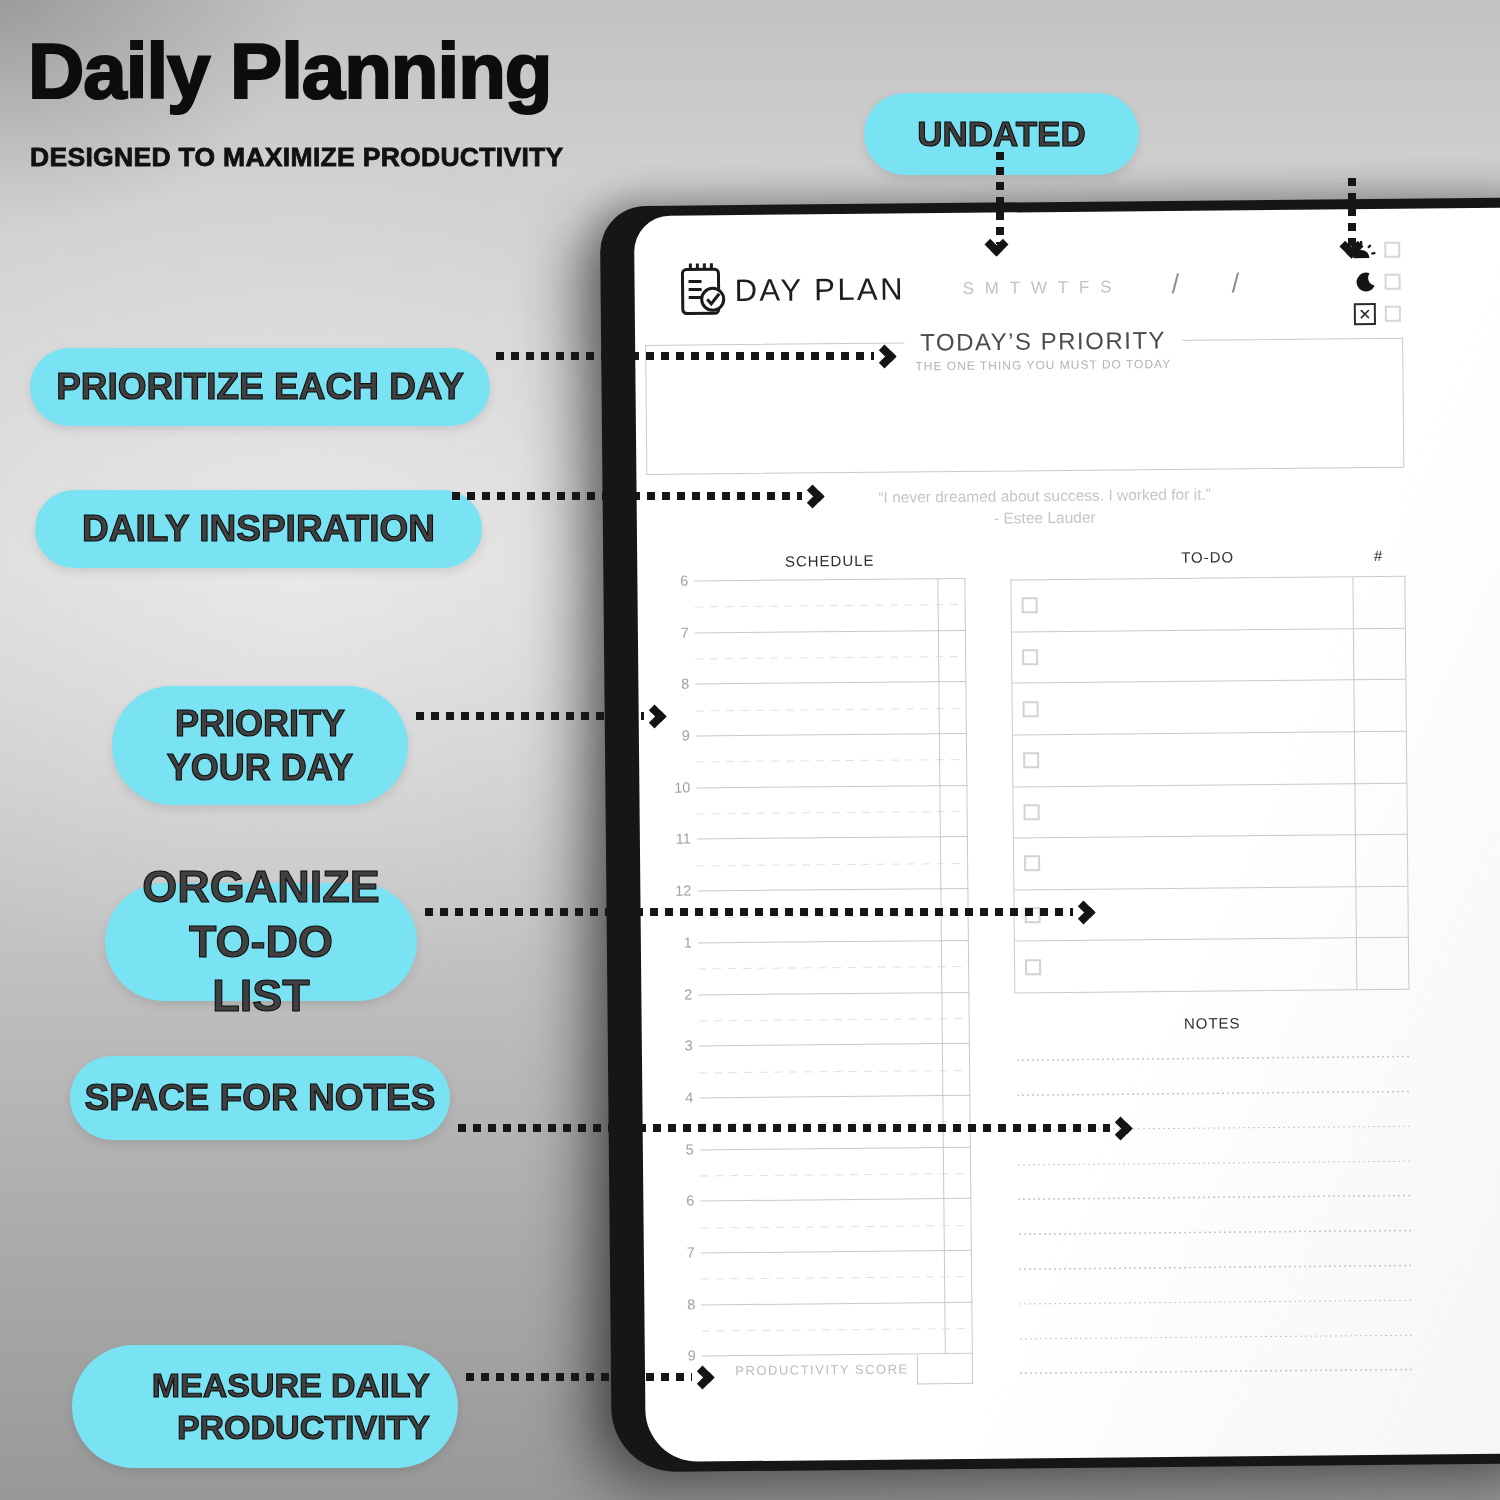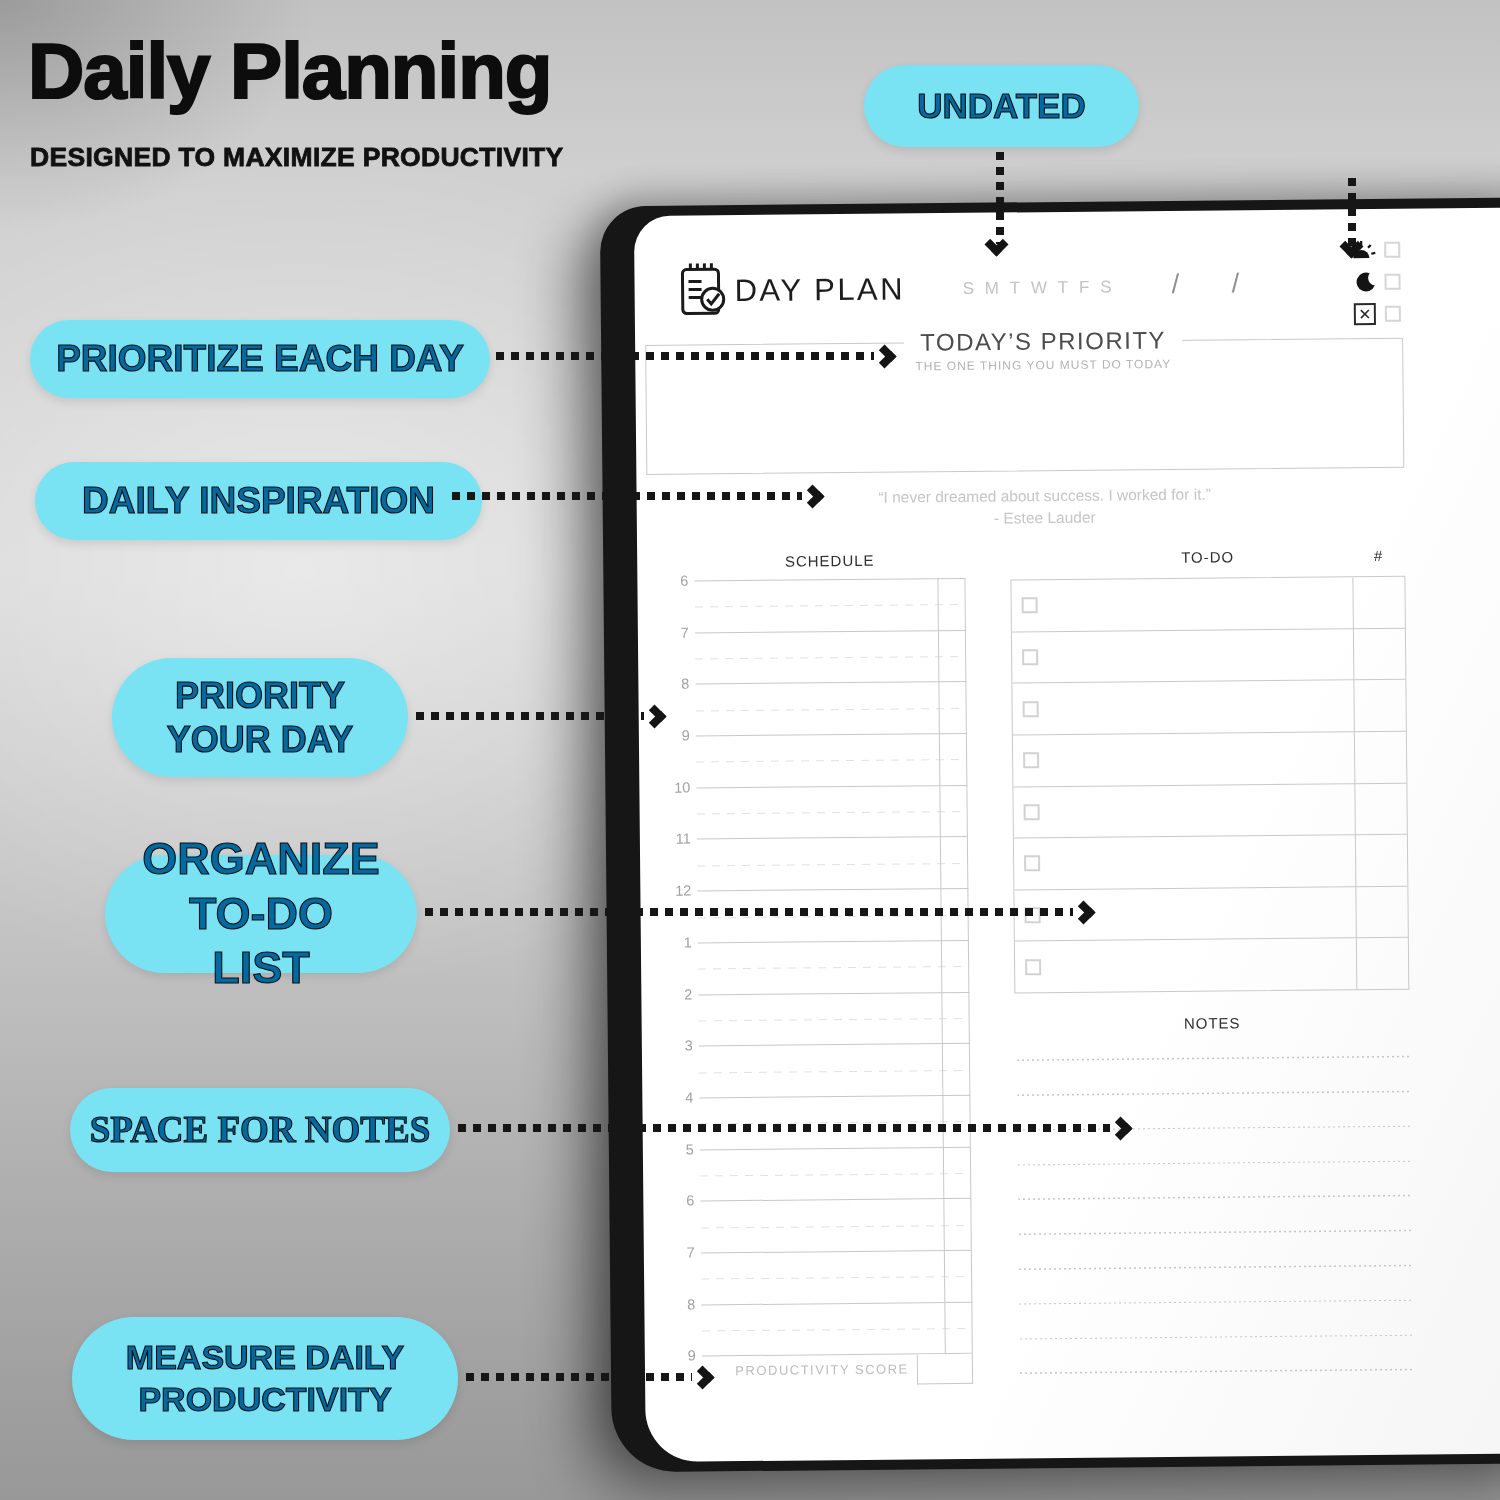"UNDATED" .pill { color: #0369a1 -> #404040; margin-top: none -> 28px }
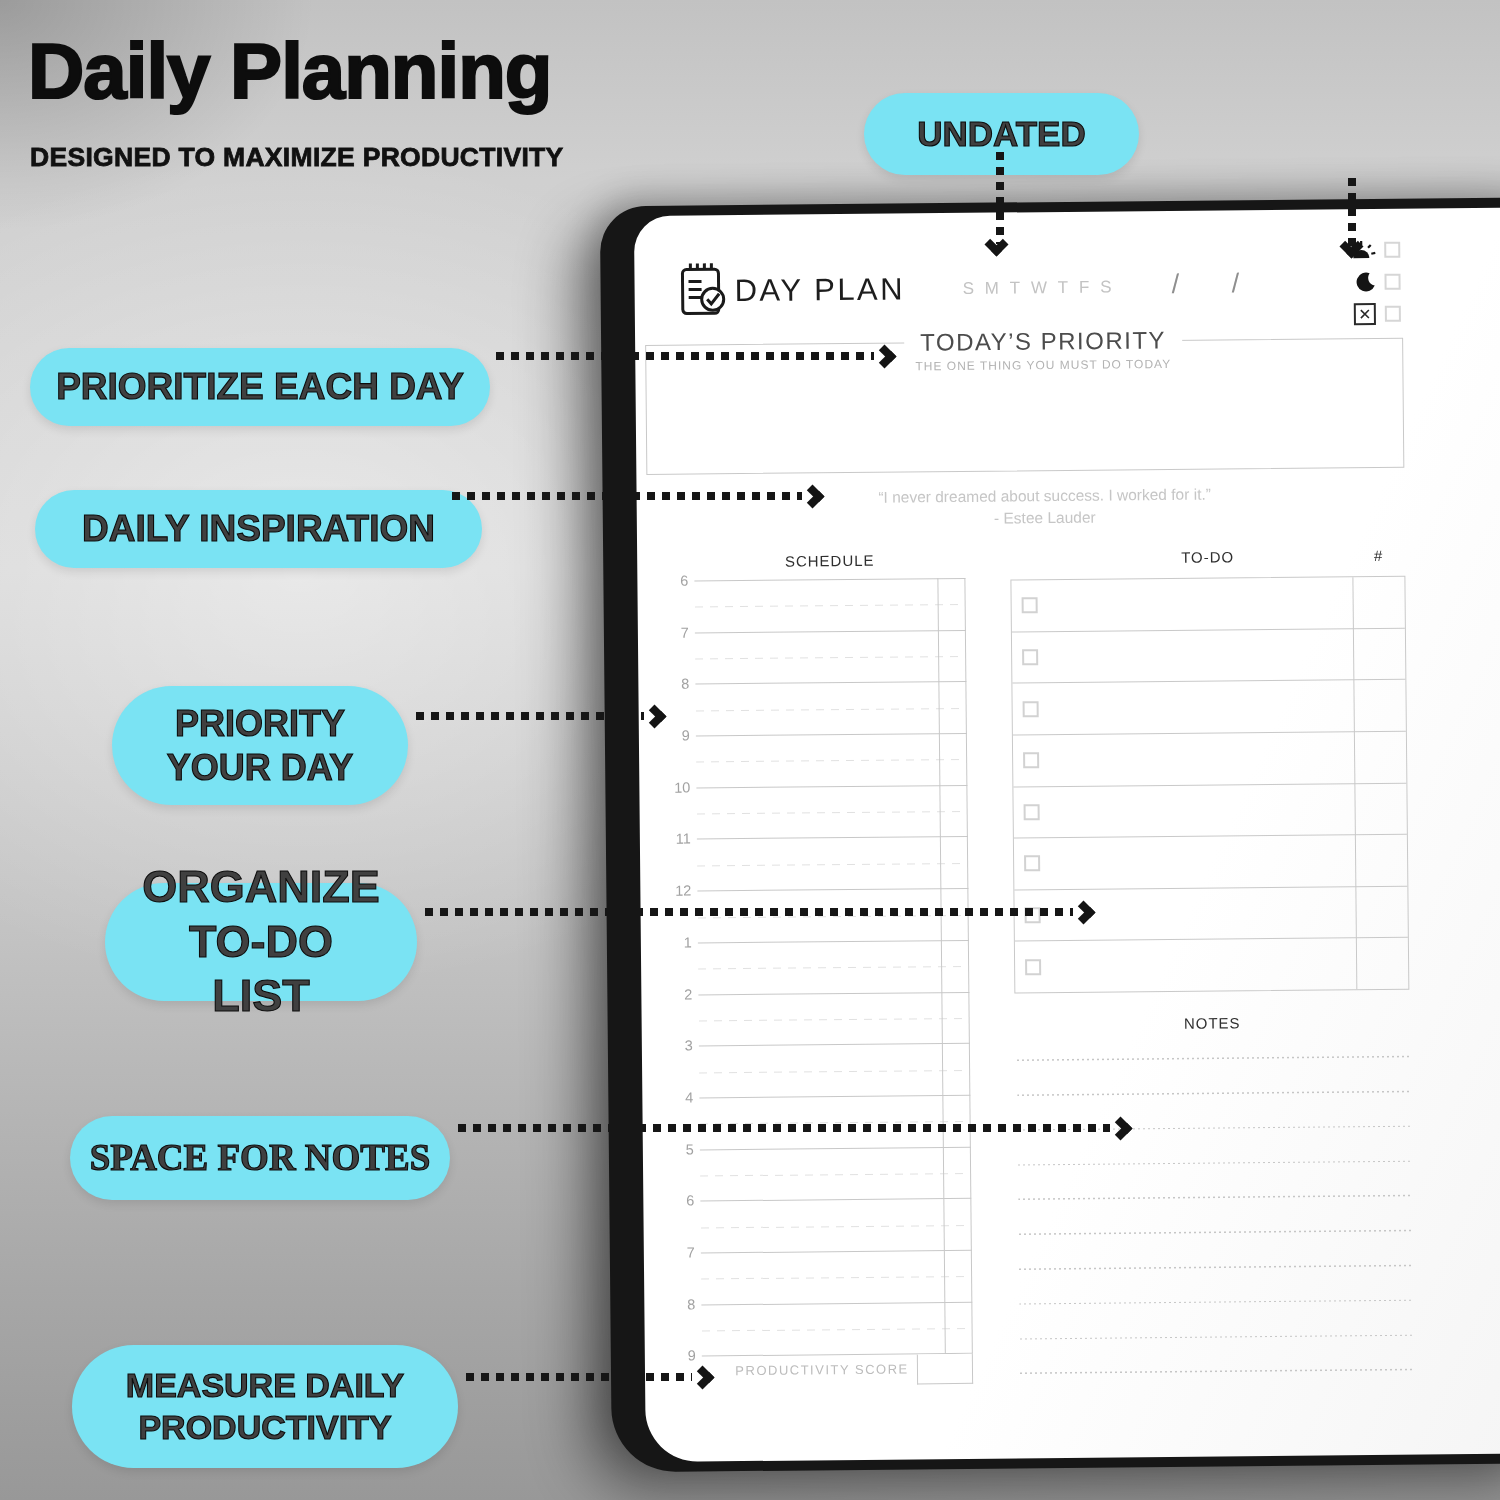"SPACE FOR NOTES" div.pill { font-family: Liberation Serif, serif -> none; top: 1088px -> 1028px }
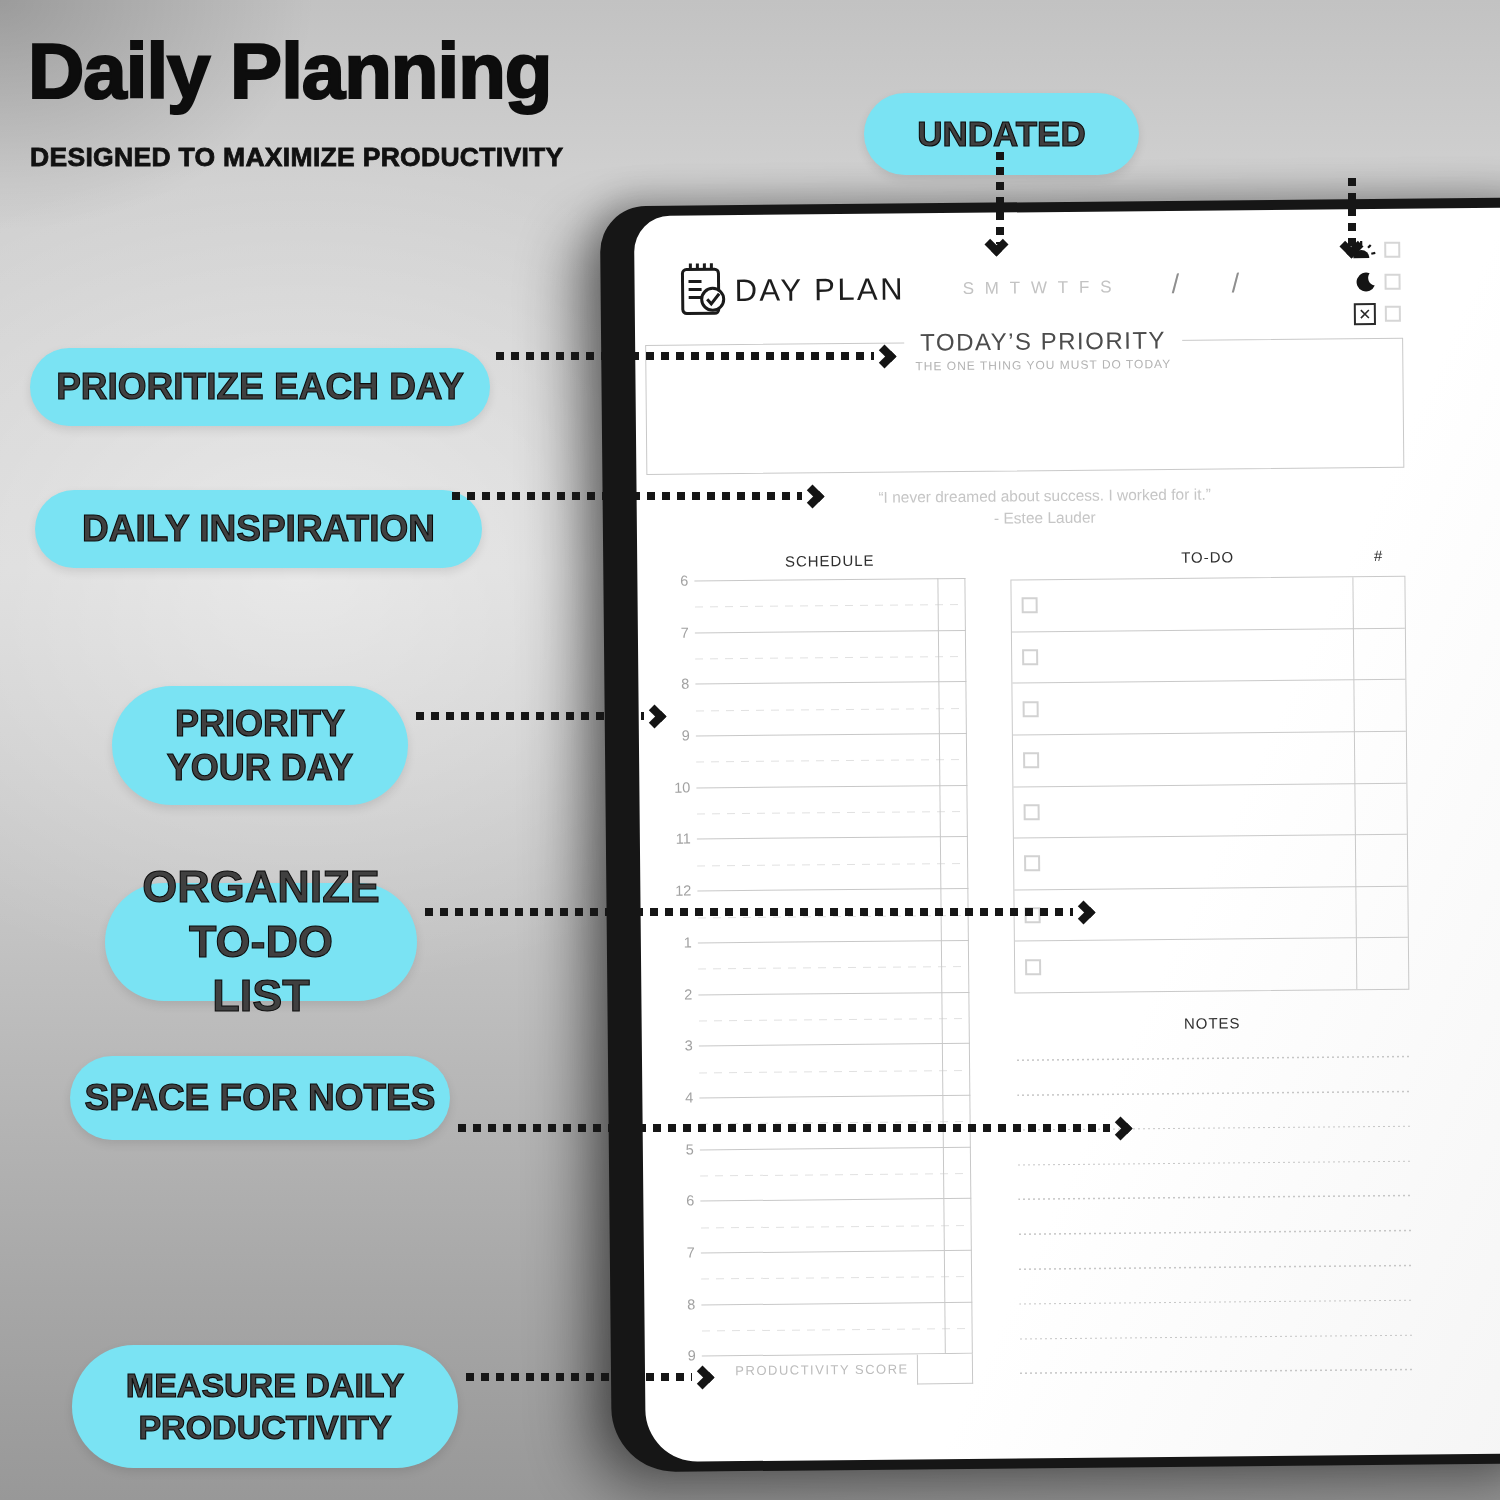"MEASURE DAILY PRODUCTIVITY" div.pill { text-align: none -> right }
